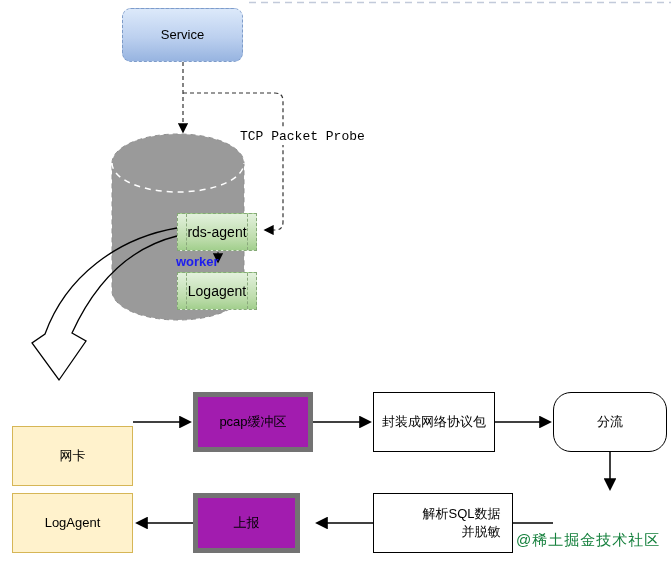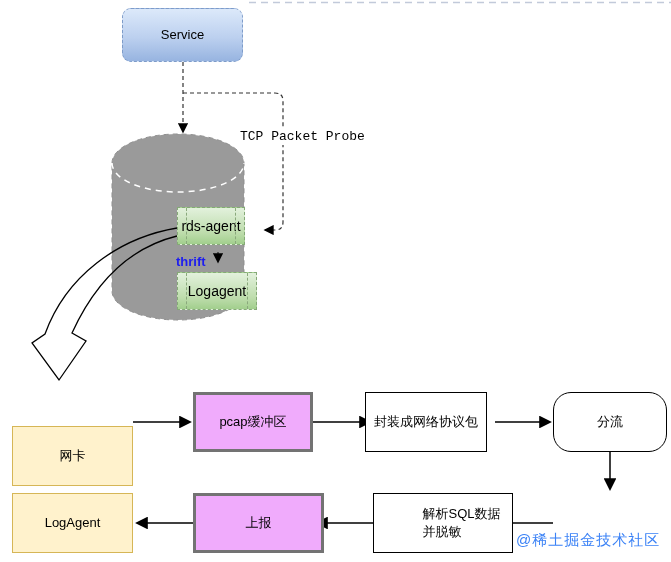"Service" .node { text-align: left -> right }
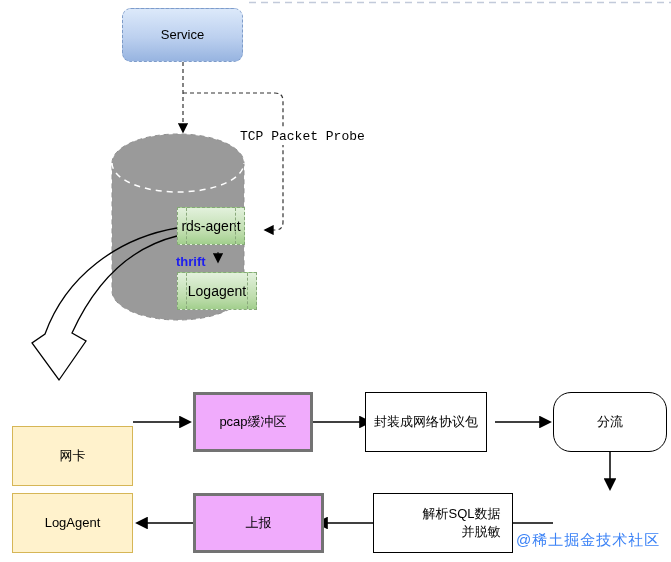"rds-agent" .rds { top: 207px -> 213px; width: 68px -> 80px }
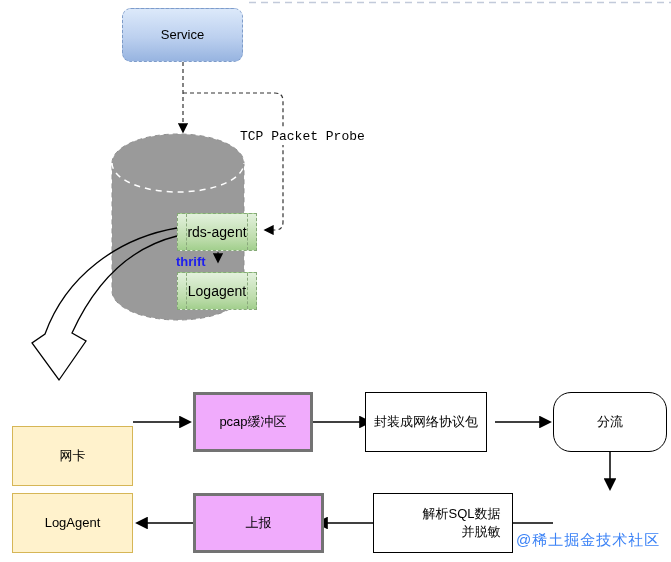"thrift" div.node { text: thrift -> worker }
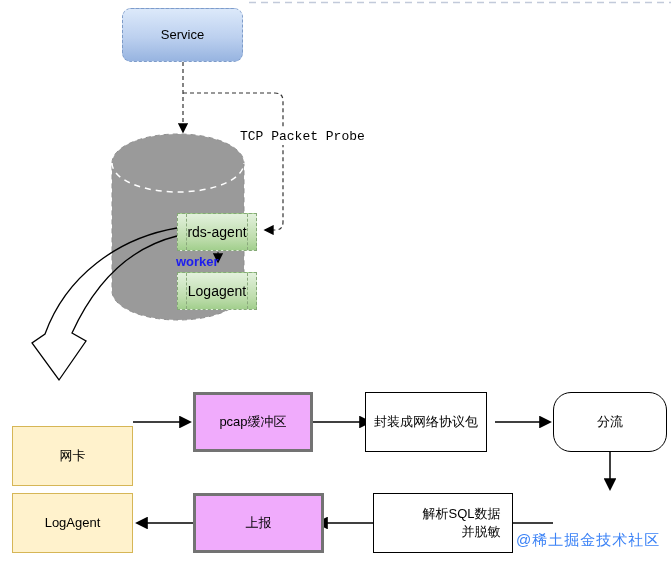"pcap缓冲区" .graybx { background: #f0abfc -> #a21caf; border: 3px solid #737373 -> 5px solid #737373 }
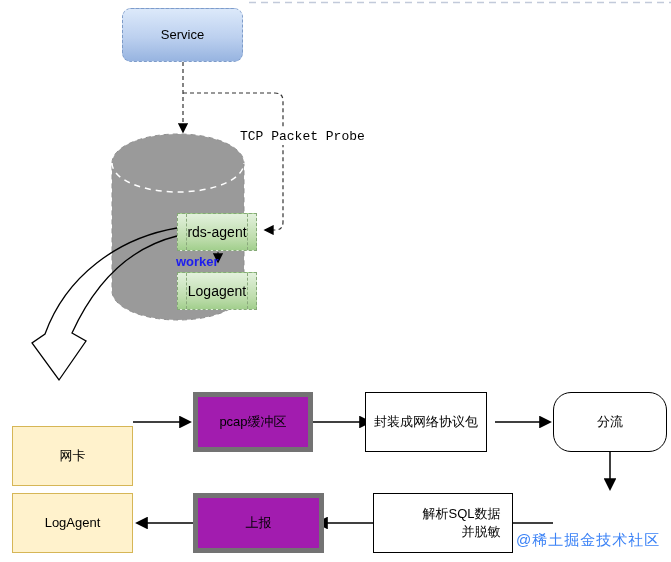"封装成网络协议包" .b-pack { left: 365px -> 373px }
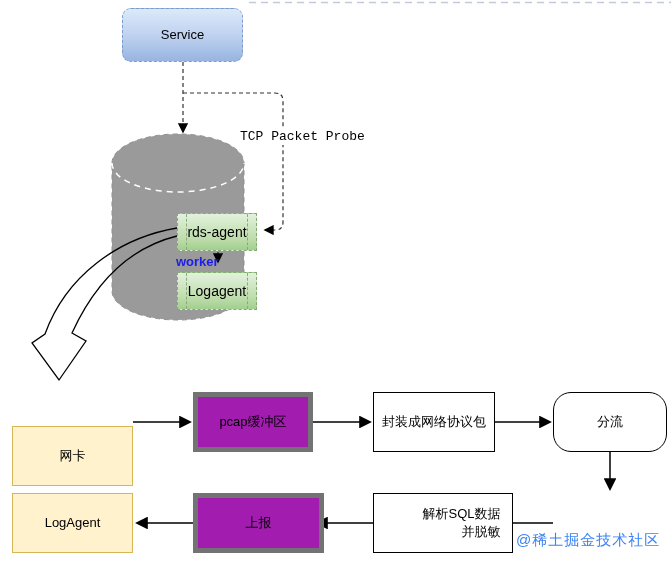"上报" .b-report { width: 131px -> 107px }
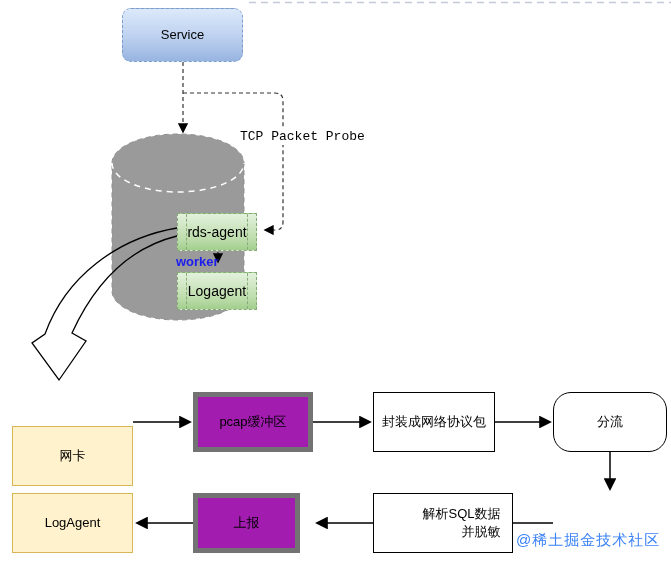"@稀土掘金技术社区" .watermark { color: #3b82f6 -> #15803d }
